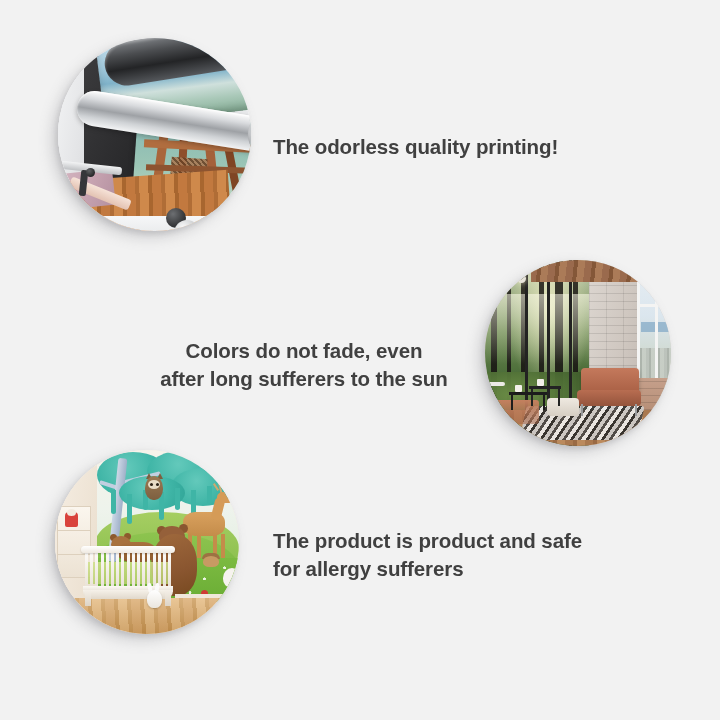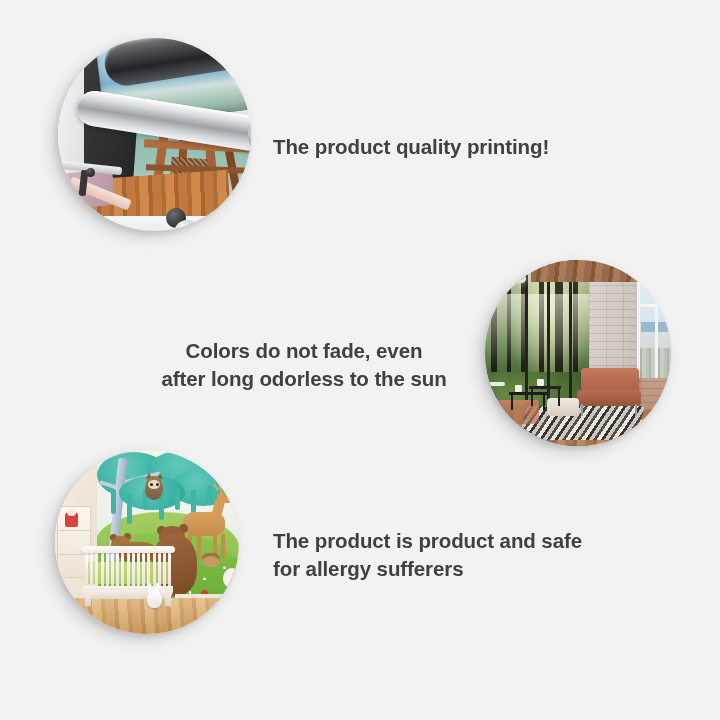"The product quality printing!" div.caption { text: product -> odorless }
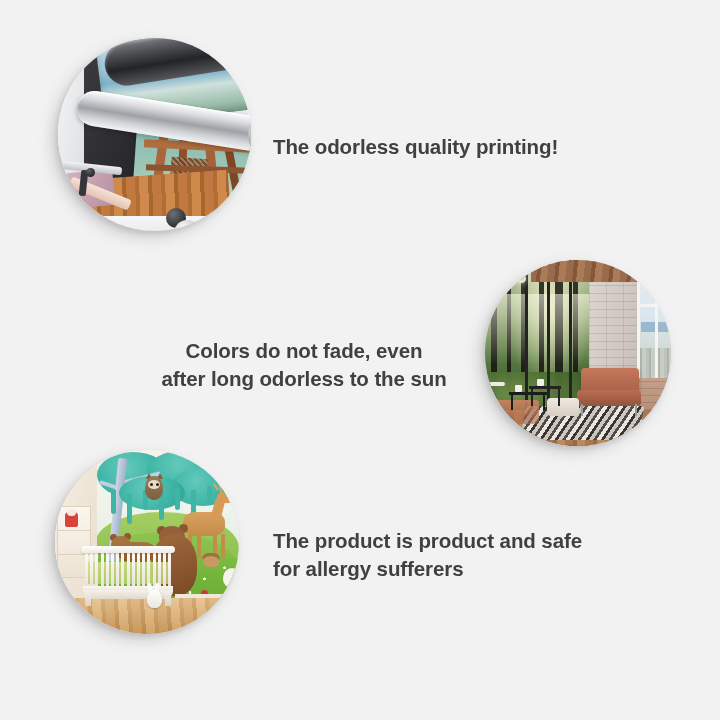"Colors do not fade, even" div.caption { text: odorless -> sufferers }
